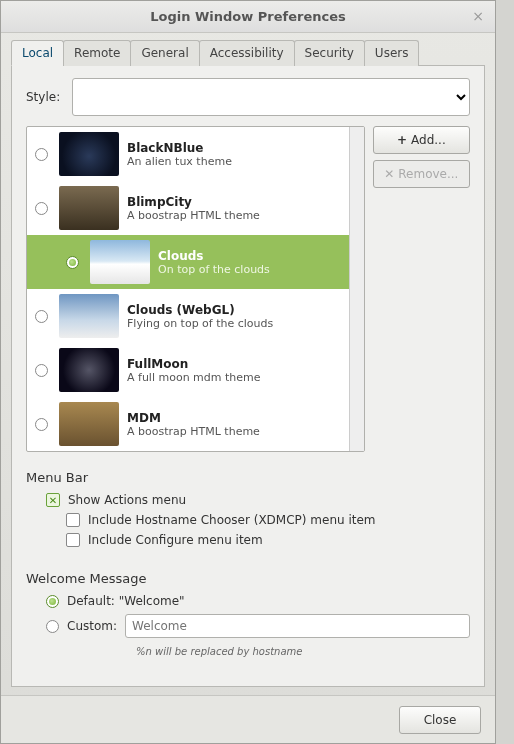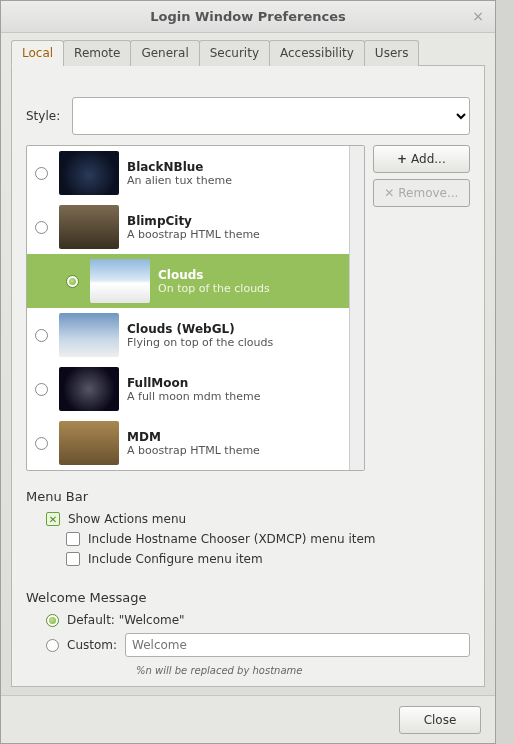"Local" .tab.active { color: #a16207 -> #0c4a6e }
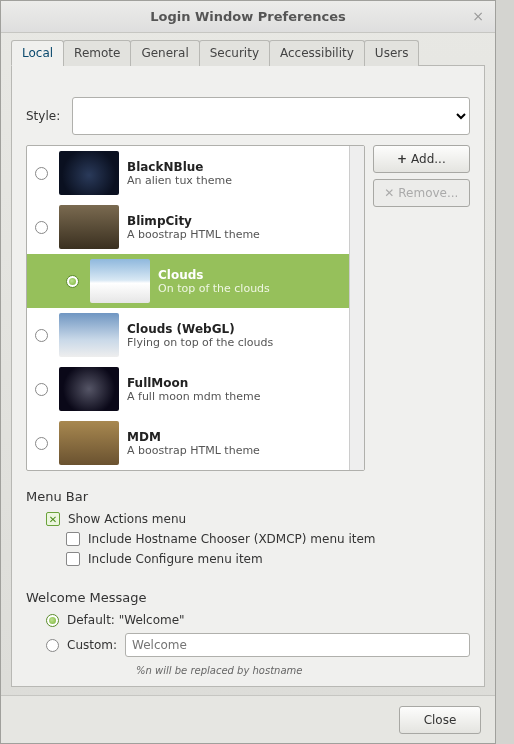"Security" div.tab { order: before "Accessibility" -> after "Accessibility" }
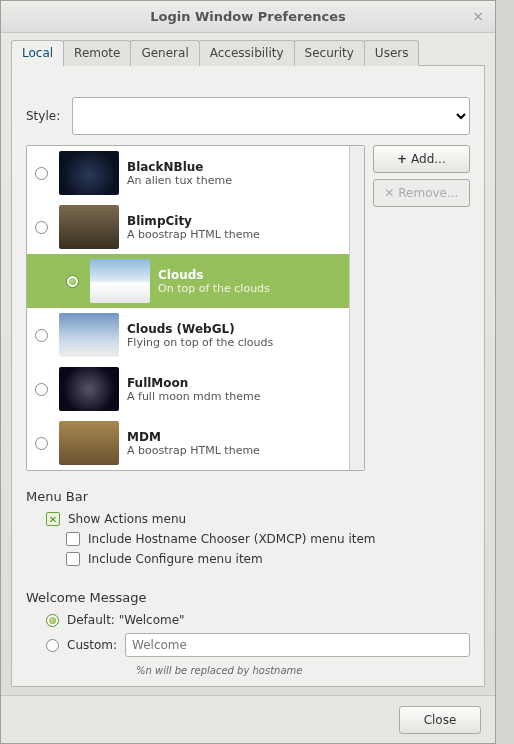"Style:" .tabpage { justify-content: flex-end -> none }
